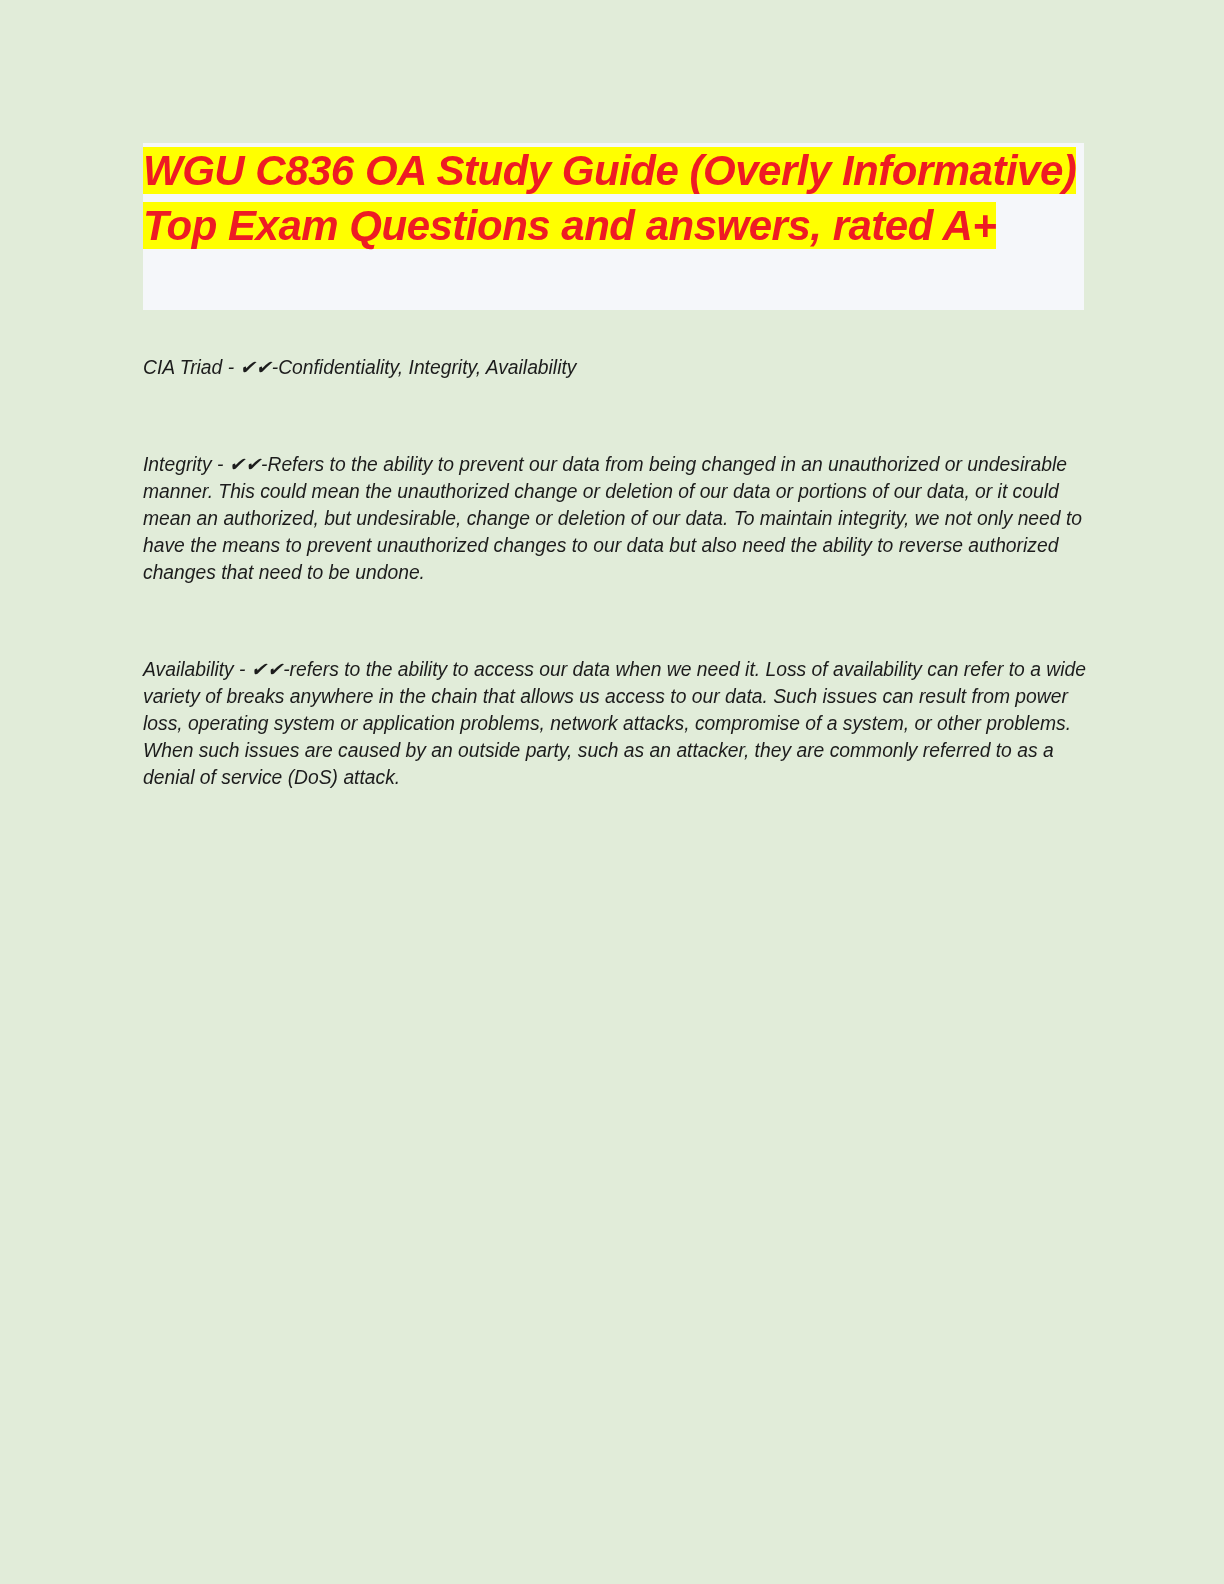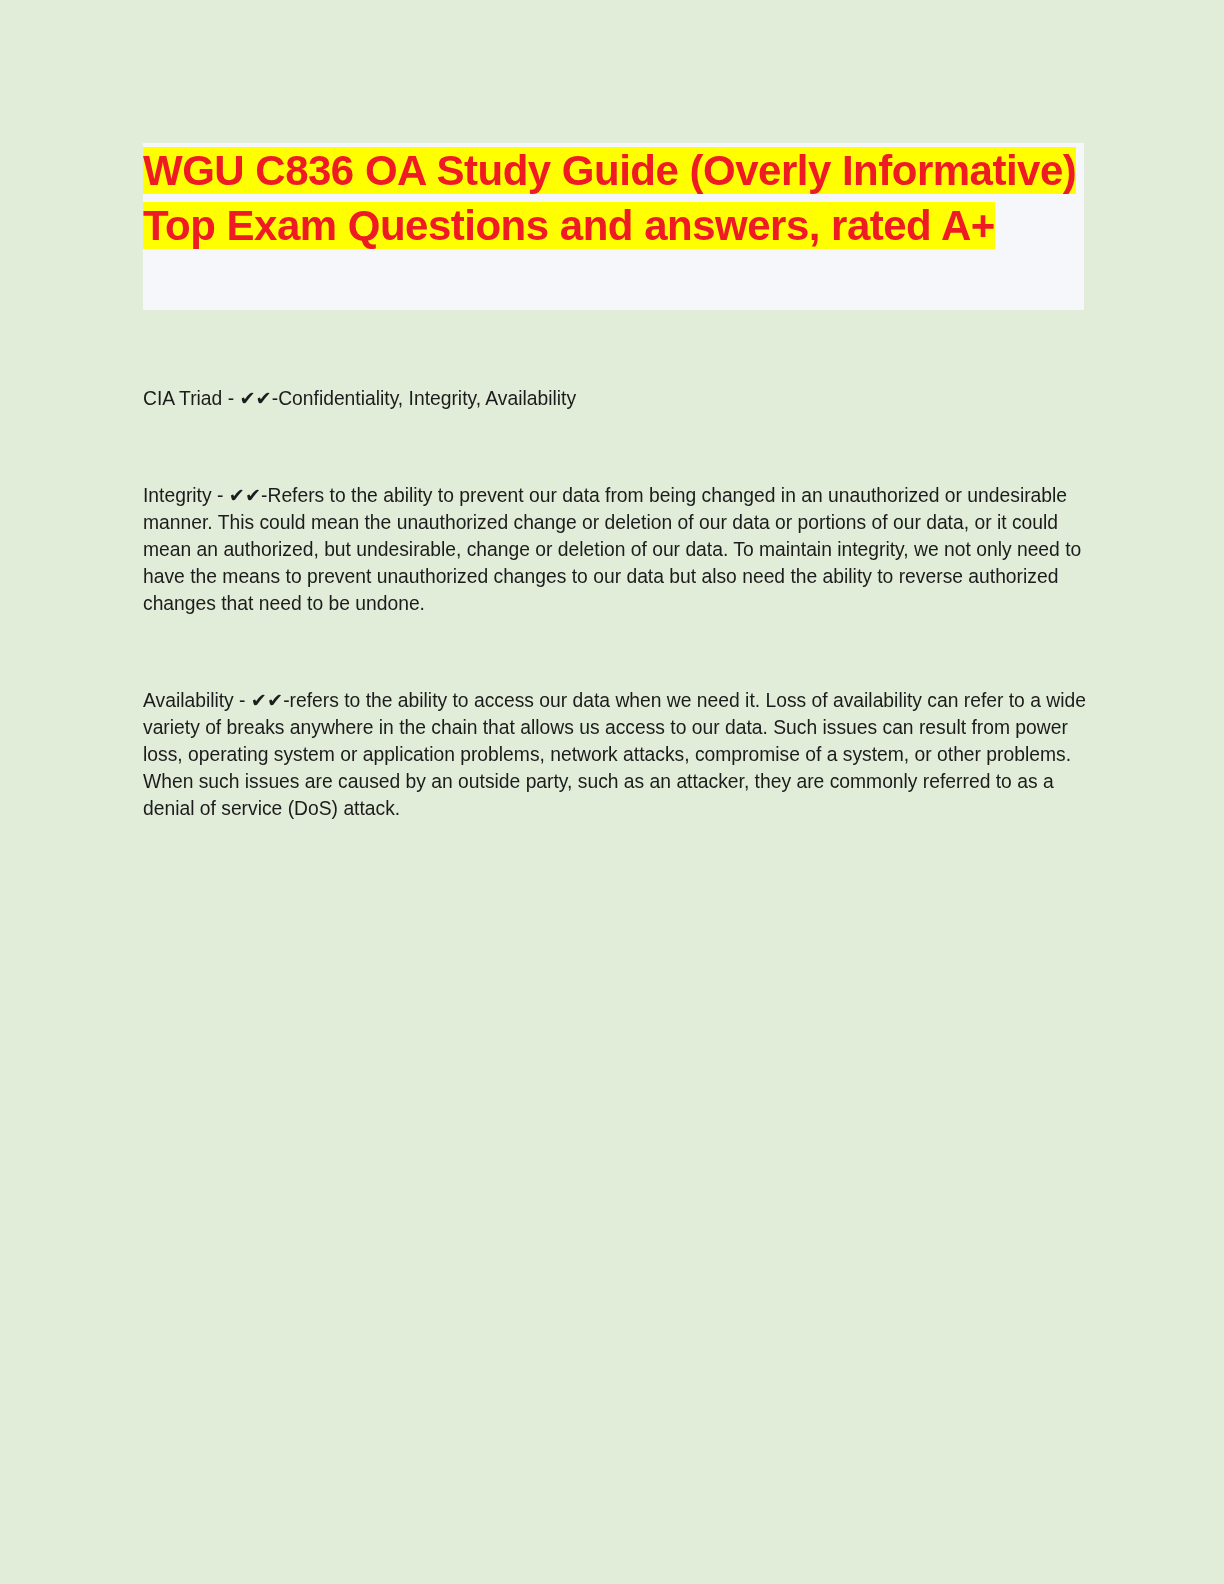"WGU C836 OA Study Guide" .page { font-style: none -> italic }
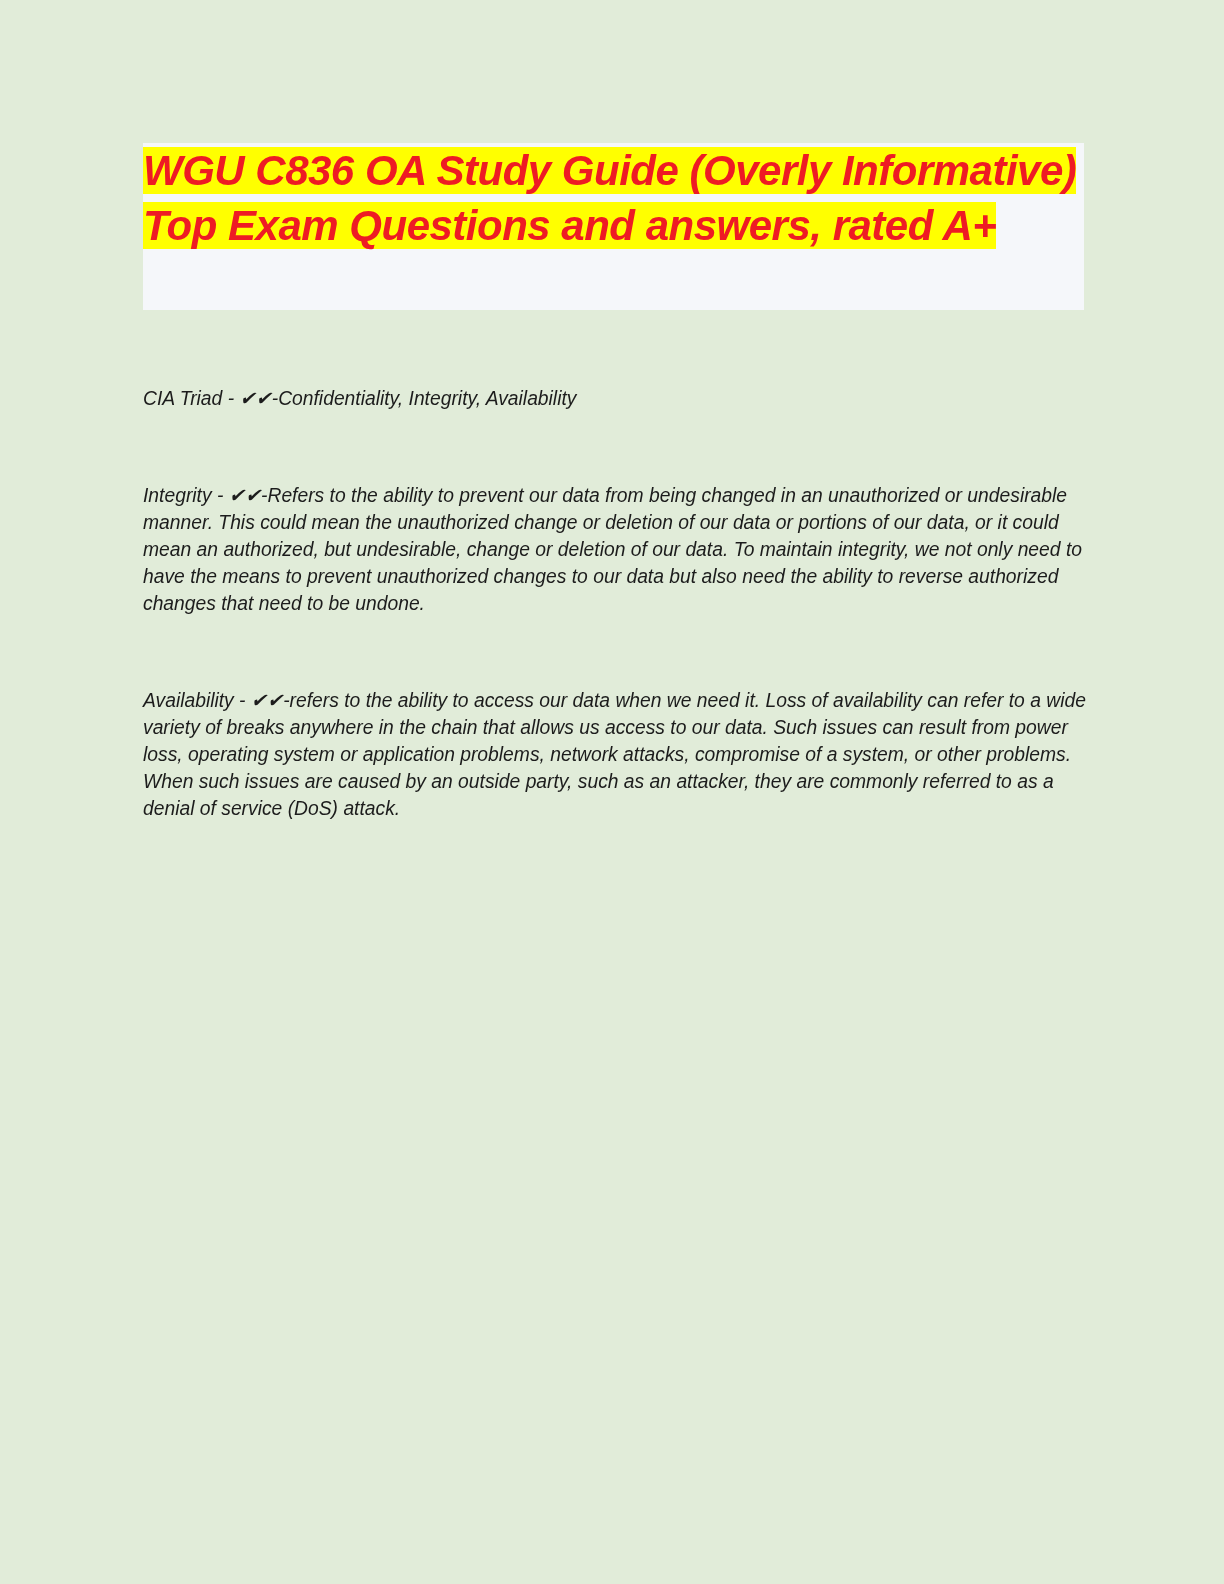"CIA Triad - ✔✔-Confidentiality," .body-text { margin-top: 75px -> 44px }
